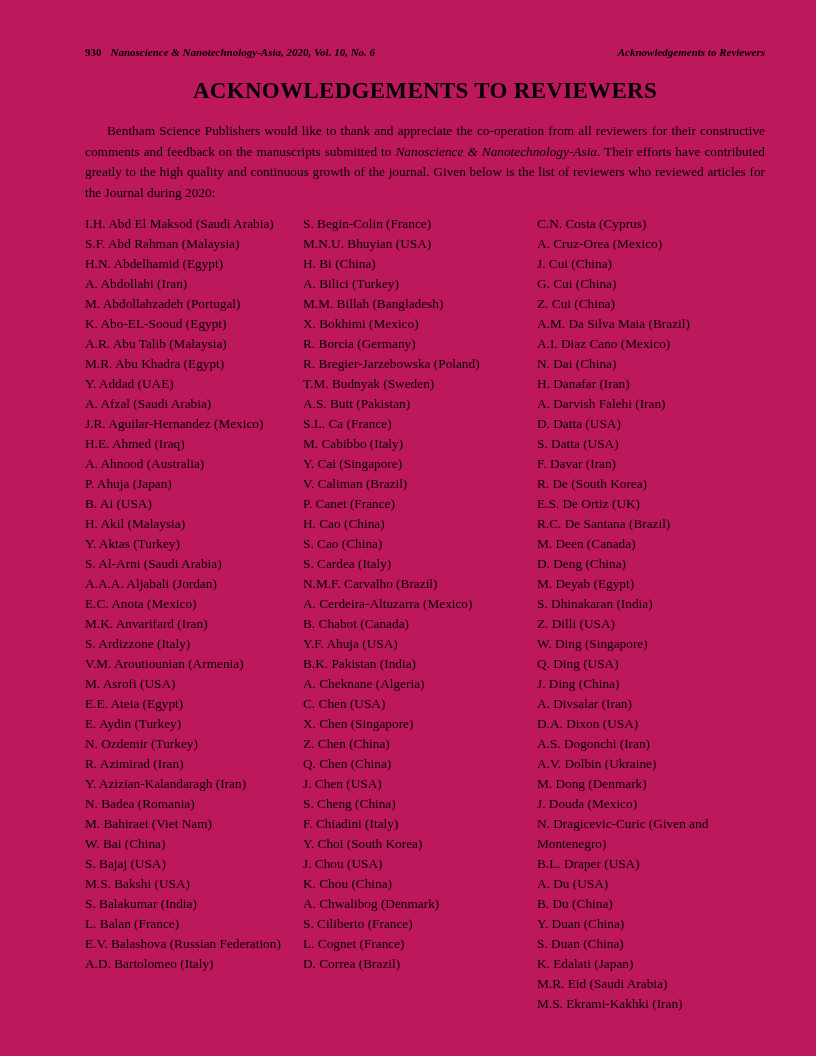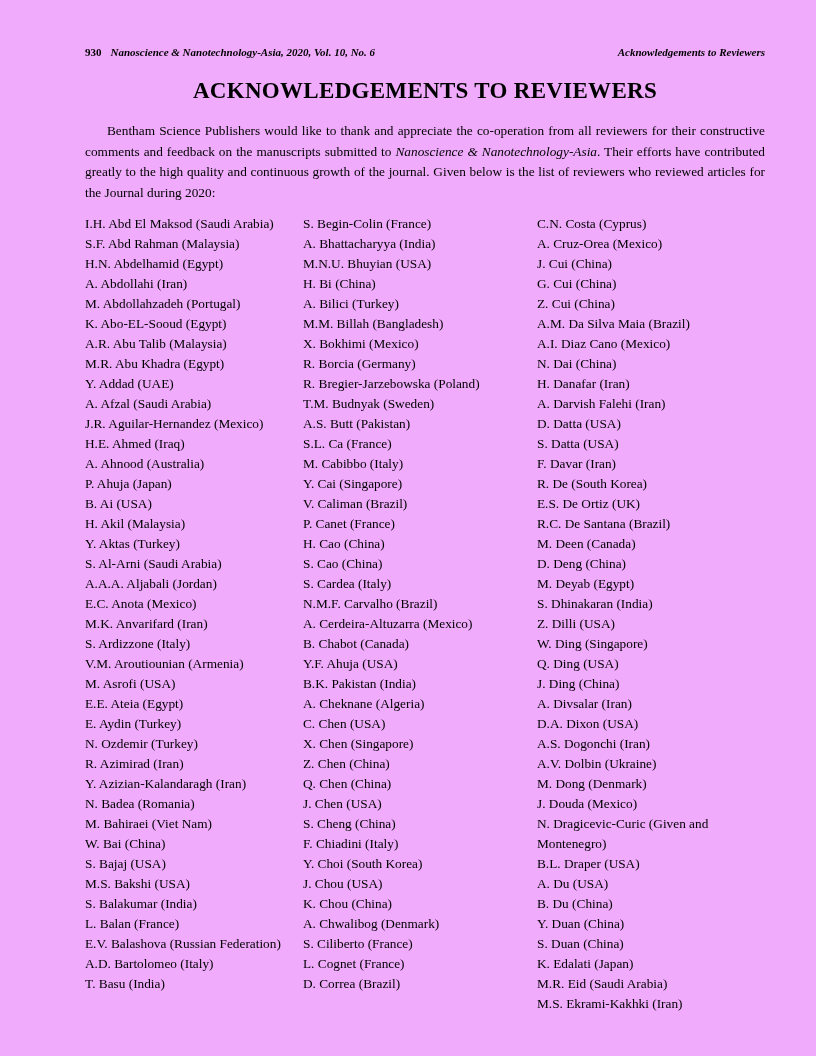"930 Nanoscience & Nanotechnology-Asia," .page { background: #f0abfc -> #be185d }
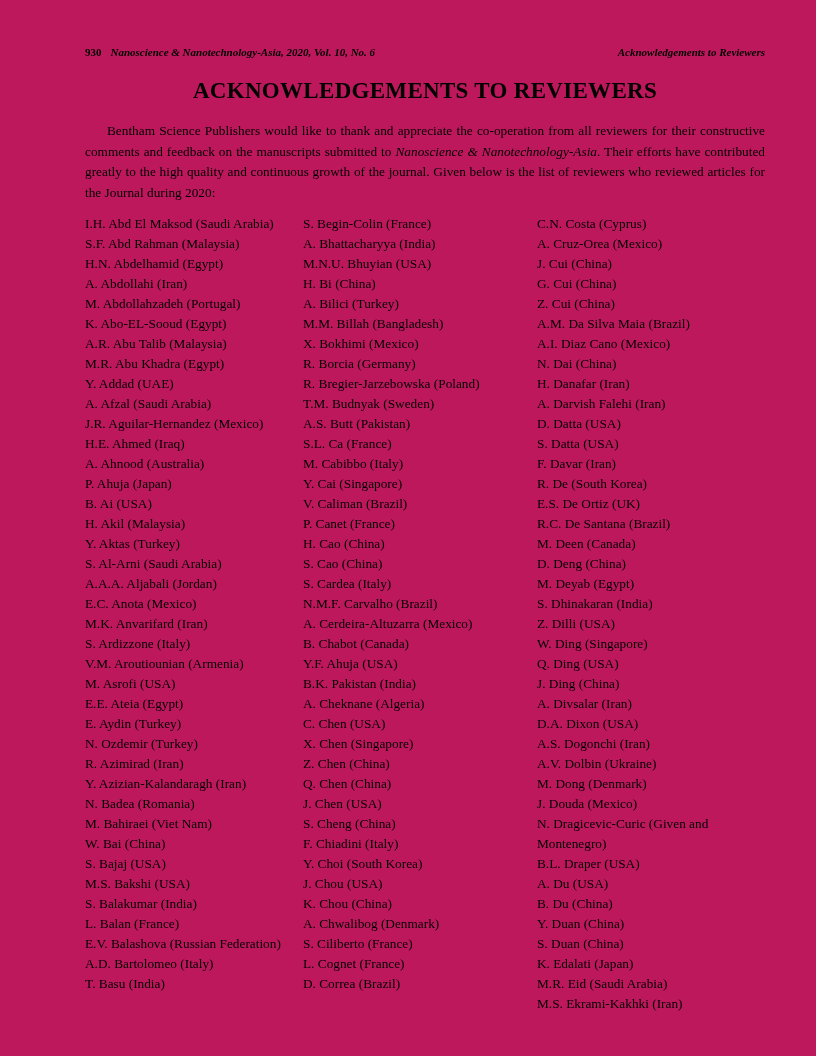"A. Bhattacharyya (India)" div.entry { html: <div>A. Bhattacharyya (India)</div> -> none }
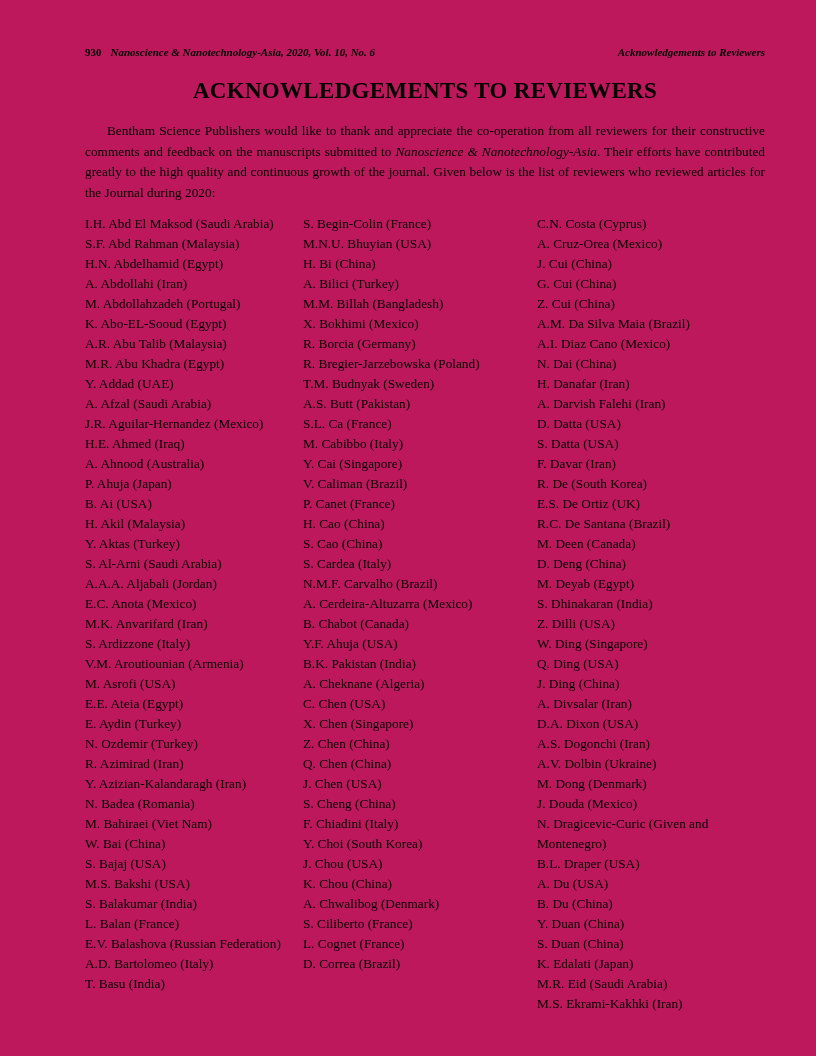"T. Basu (India)" div.entry { html: <div>T. Basu (India)</div> -> none }
